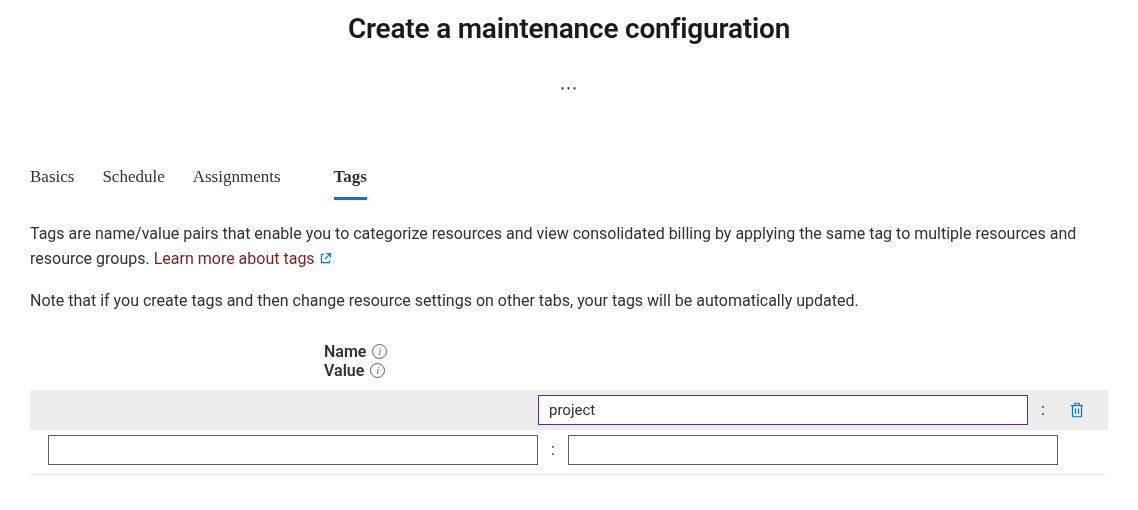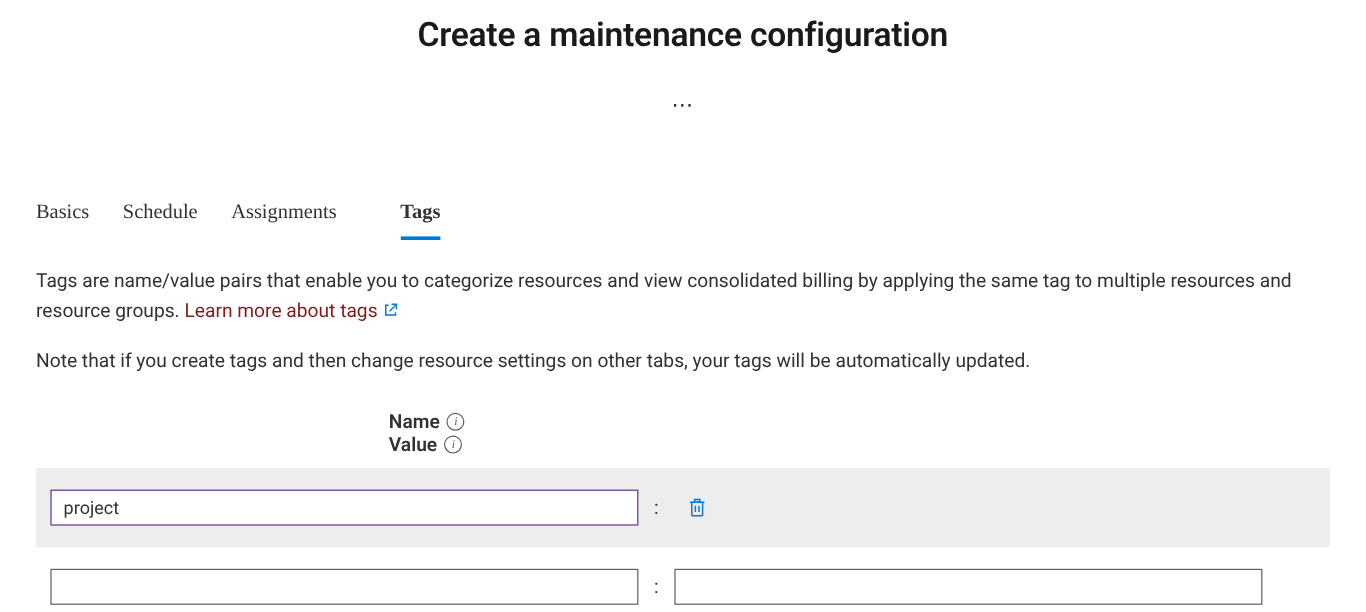"project" .tags-row { justify-content: none -> flex-end; padding: 18px 12px -> 5px 12px }
